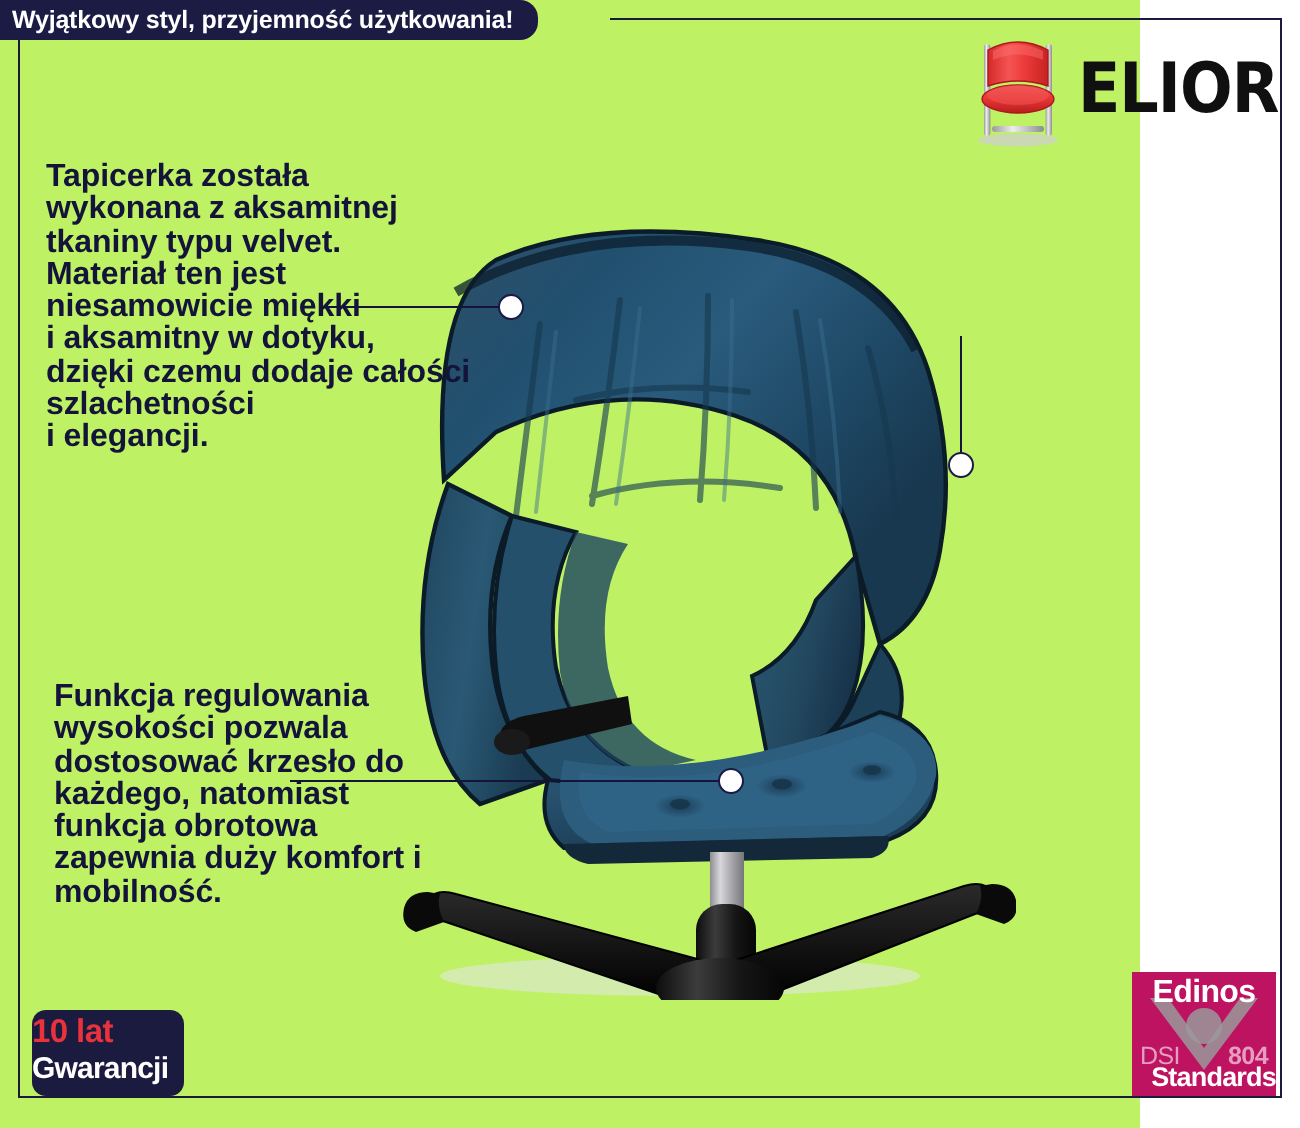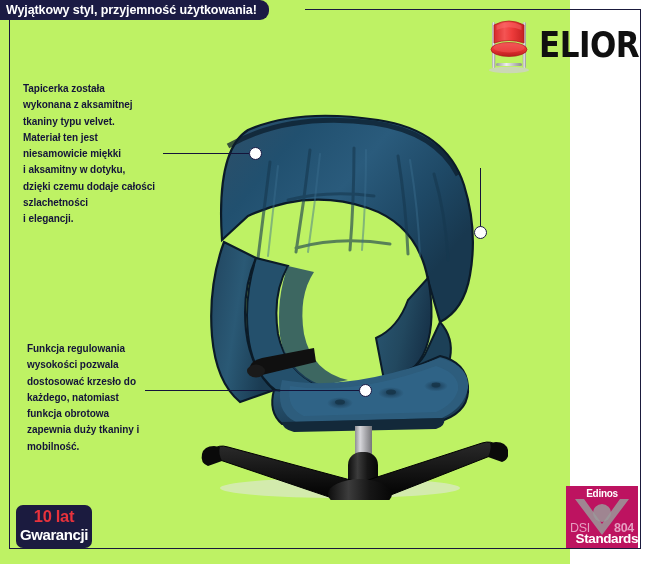"Tapicerka została" .callout-text { font-size: 10px -> 16px }
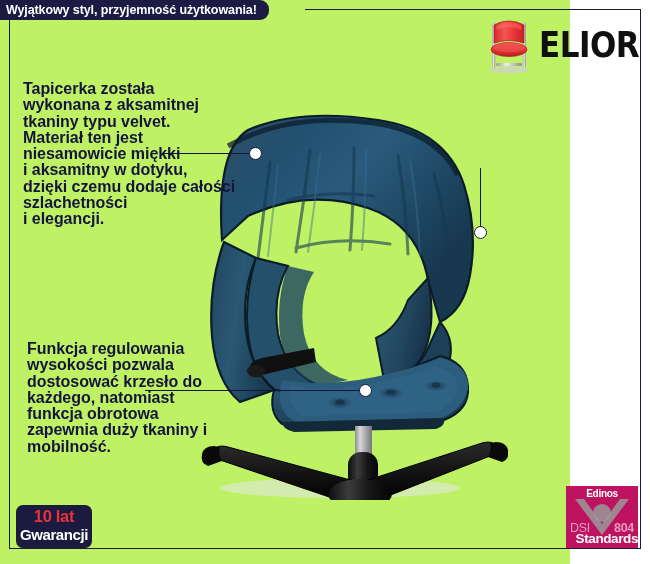"Funkcja regulowania" div.callout-text { text: tkaniny -> komfort }
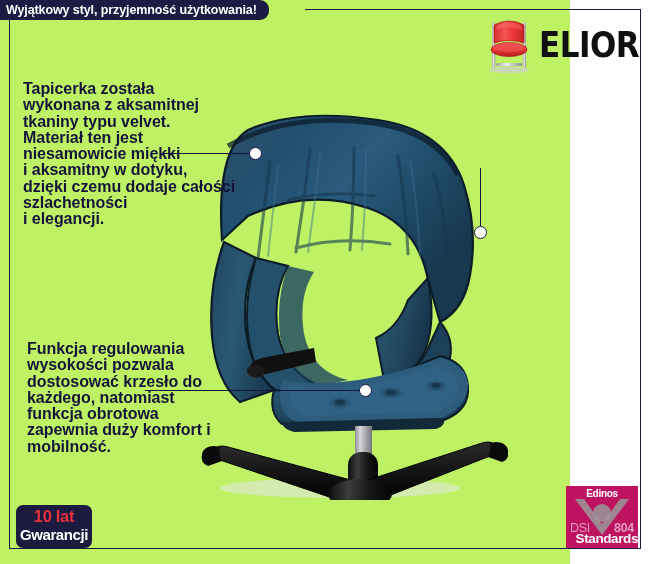"Edinos" #edinos-title { font-size: 10px -> 16px }
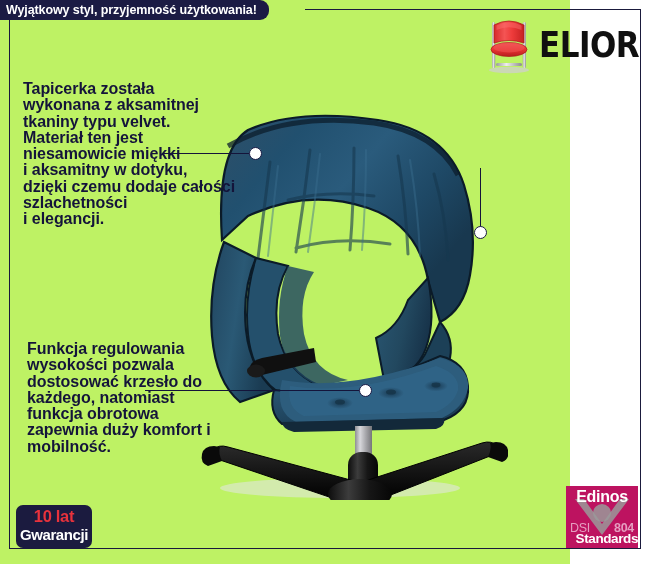"10 lat" #warranty-badge { text-align: center -> left }
